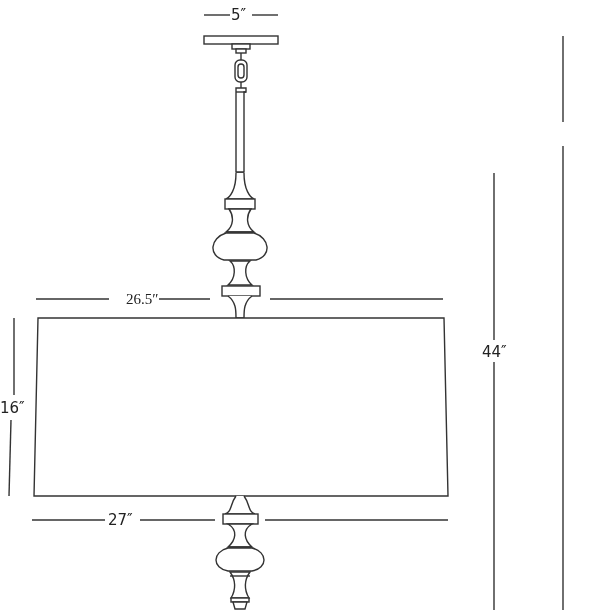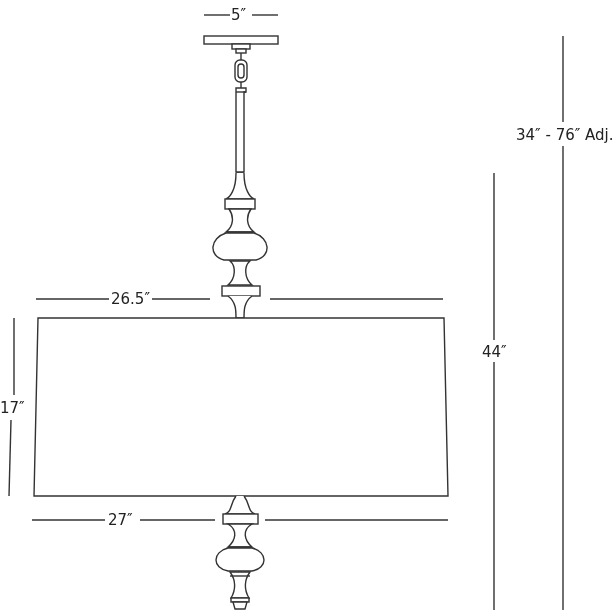"34″ - 76″ Adj." span.dim { html: <span>34″ - 76″ Adj.</span> -> none }
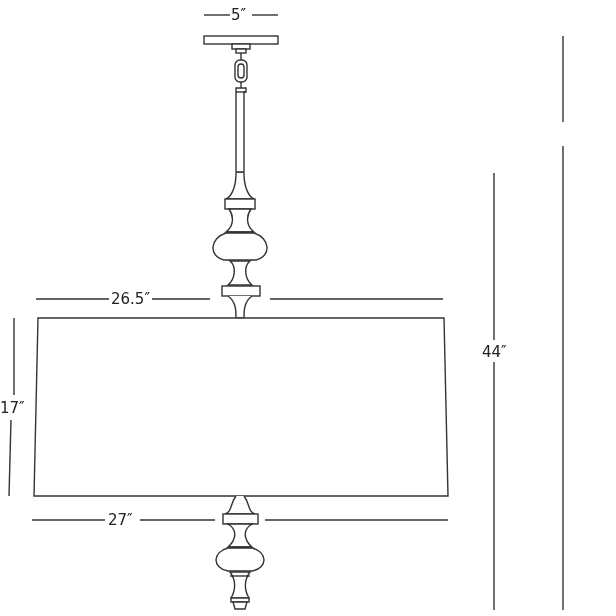"26.5″" span.dim { font-family: none -> Liberation Serif, serif; left: 111px -> 126px }
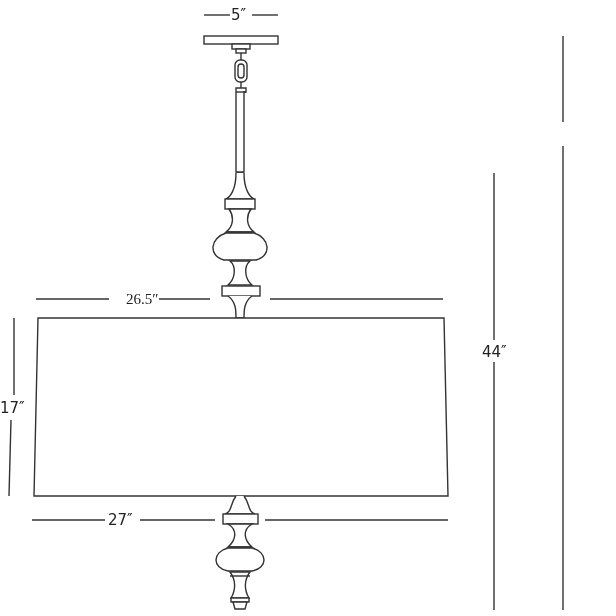"17″" span.dim { text: 17 -> 16 }
